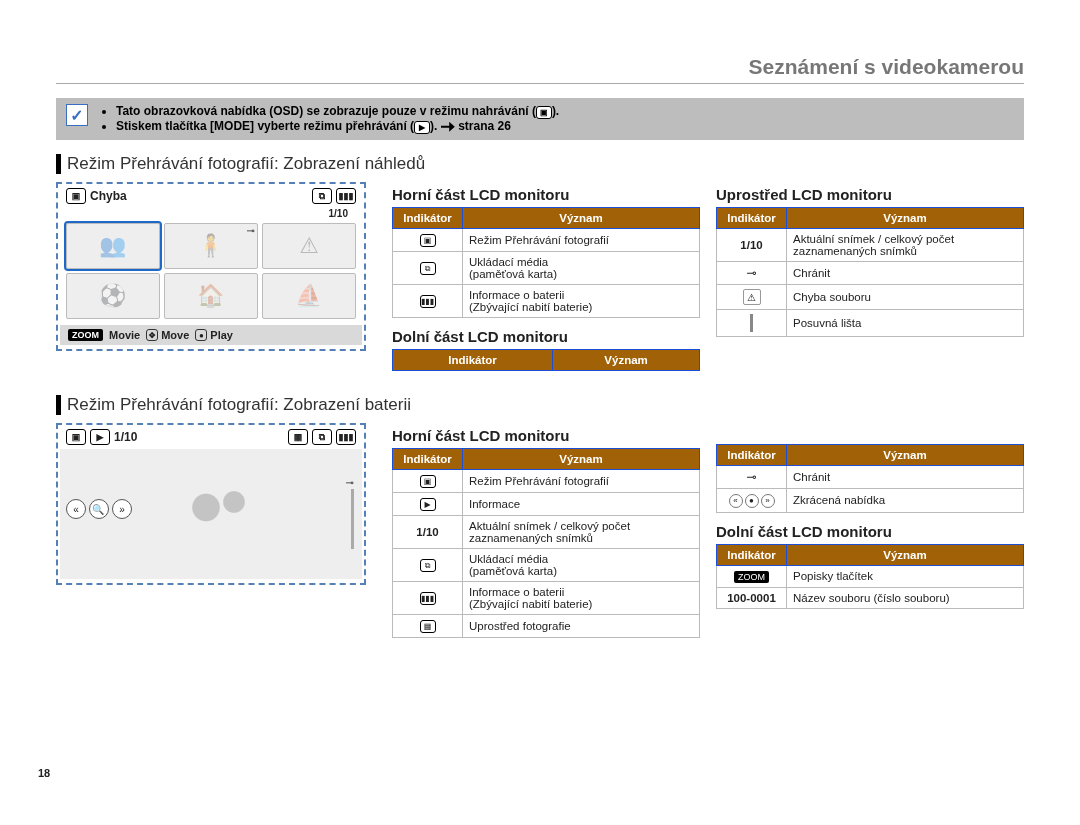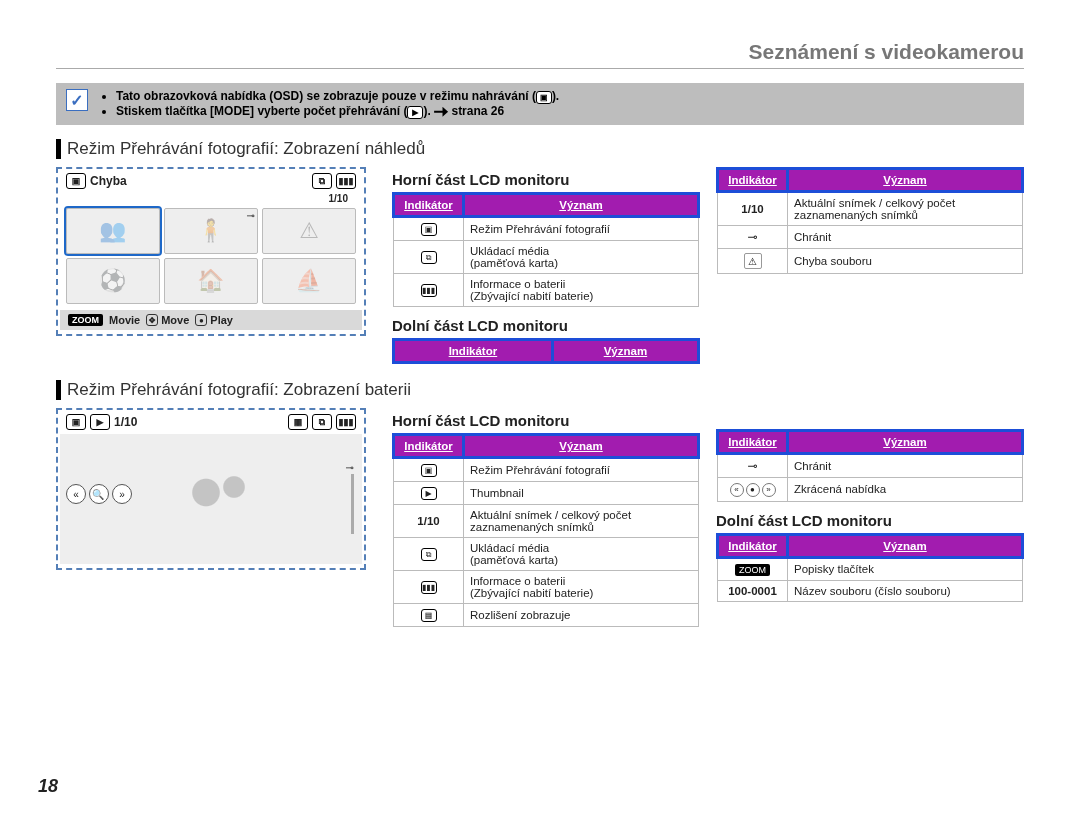"Seznámení s videokamerou" .page { padding: 40px 56px 20px 56px -> 55px 56px 20px 56px }
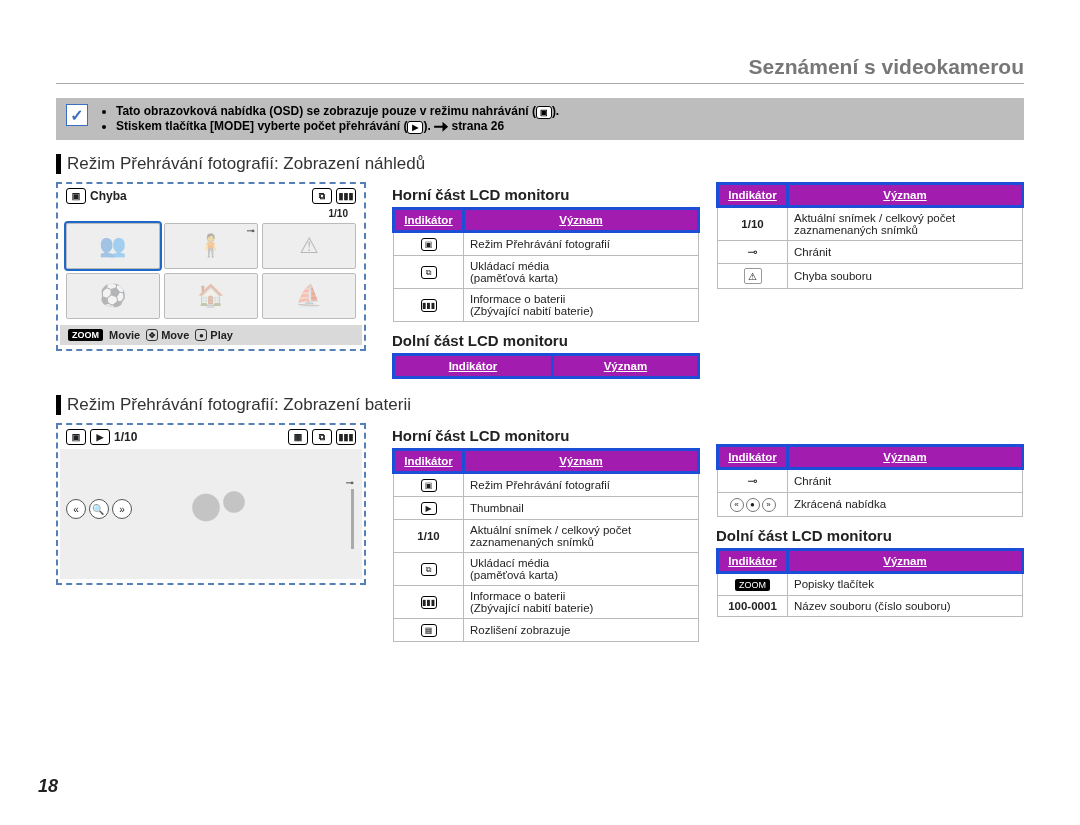"] vyberte počet přehrávání (" span { text: počet -> režimu }
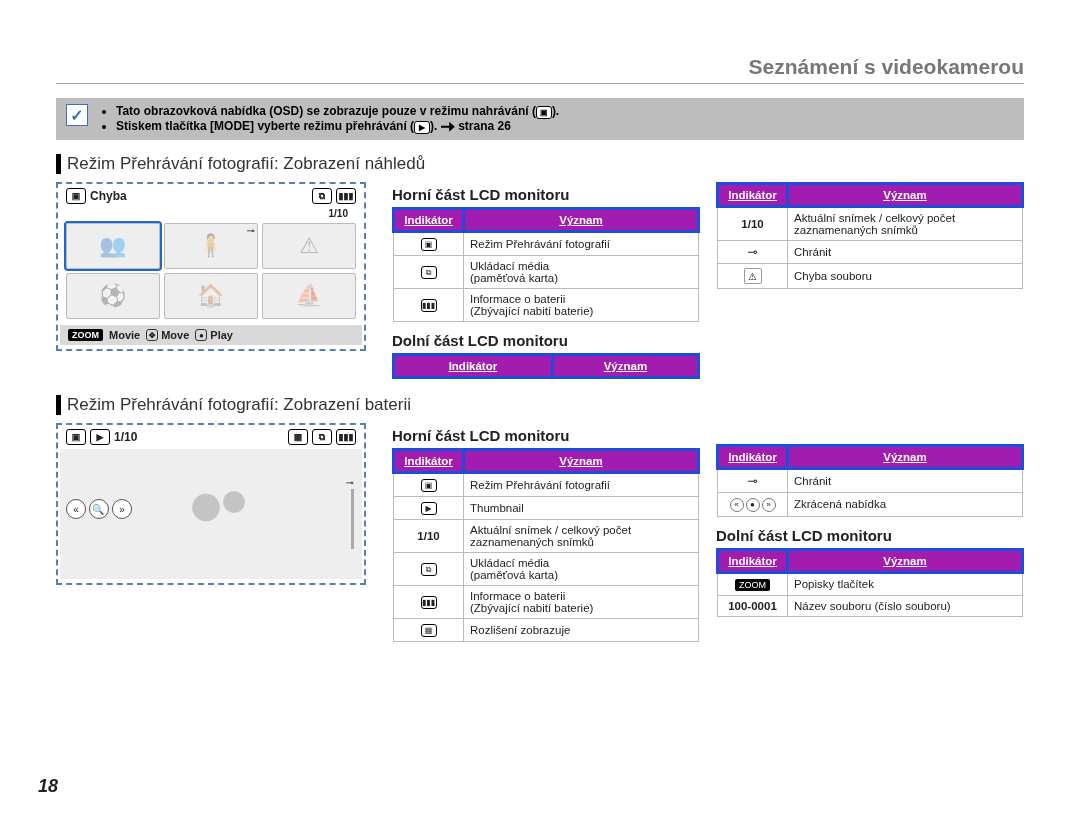"Režim Přehrávání fotografií: Zobrazení" .sec-head { margin: 6px 0 8px 0 -> 14px 0 8px 0 }
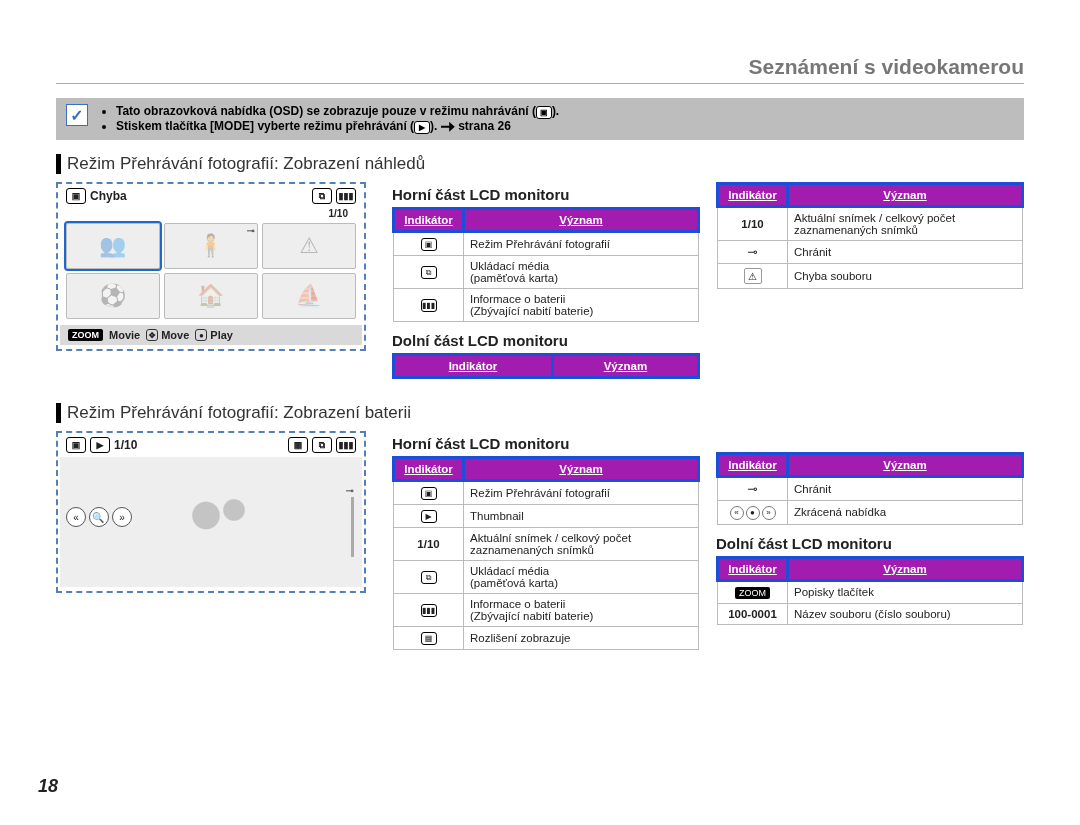"Uprostřed LCD monitoru" div.subhead { html: none -> <div>Uprostřed LCD monitoru</div> }
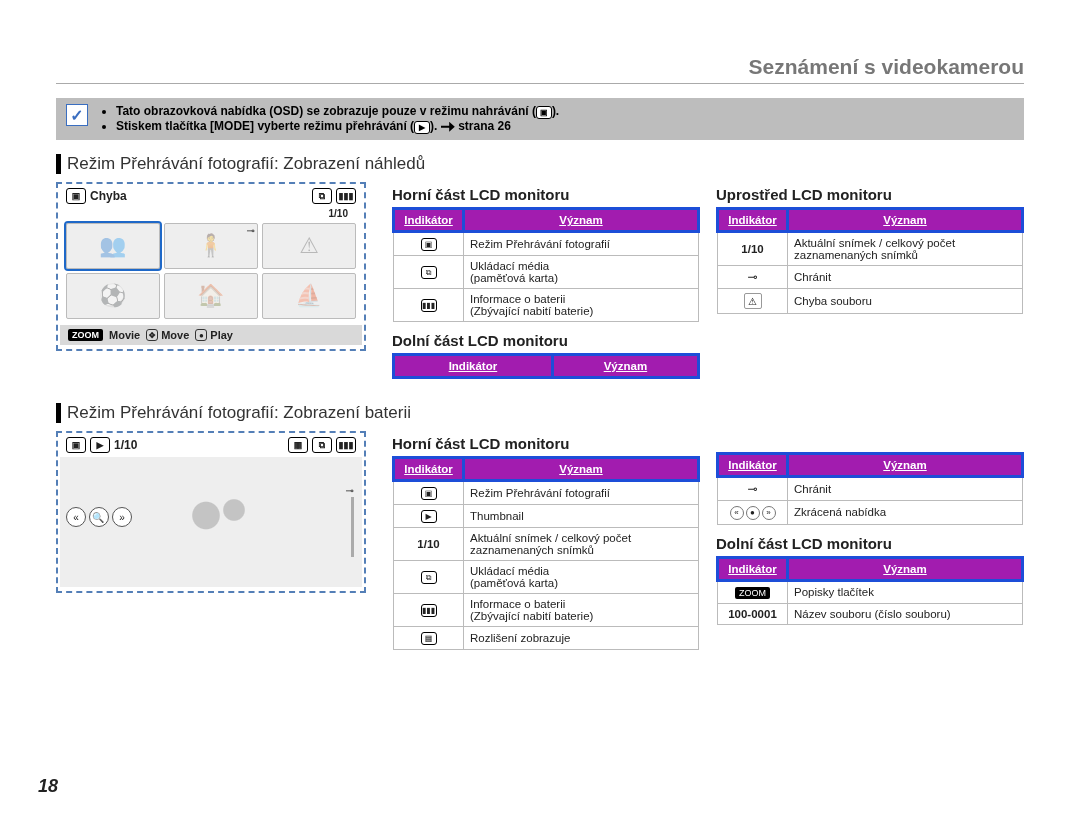"Indikátor" table.ind th { background: #a21caf -> #a16207; border: 3px solid #1d4ed8 -> 1px solid #1d4ed8; text-decoration: underline -> none }
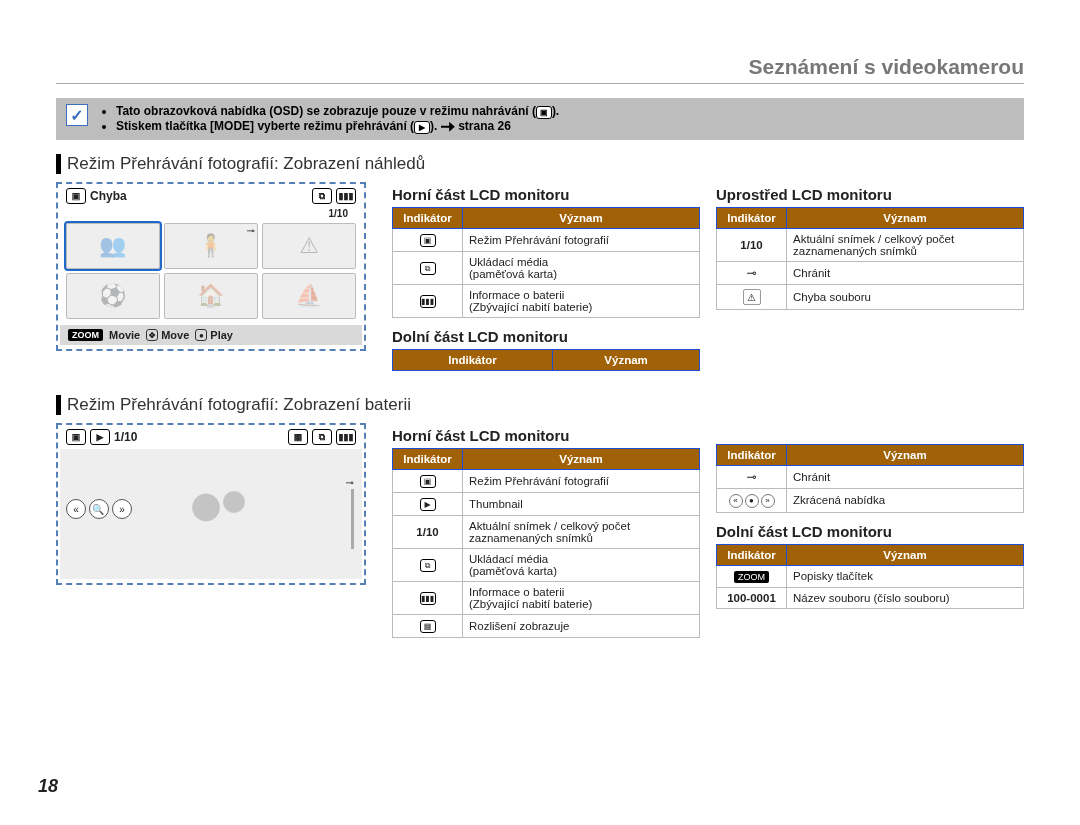"Posuvná lišta" tr { html: none -> <tr> <td><span></span></td> <td>Posuvná lišta</td> </tr> }
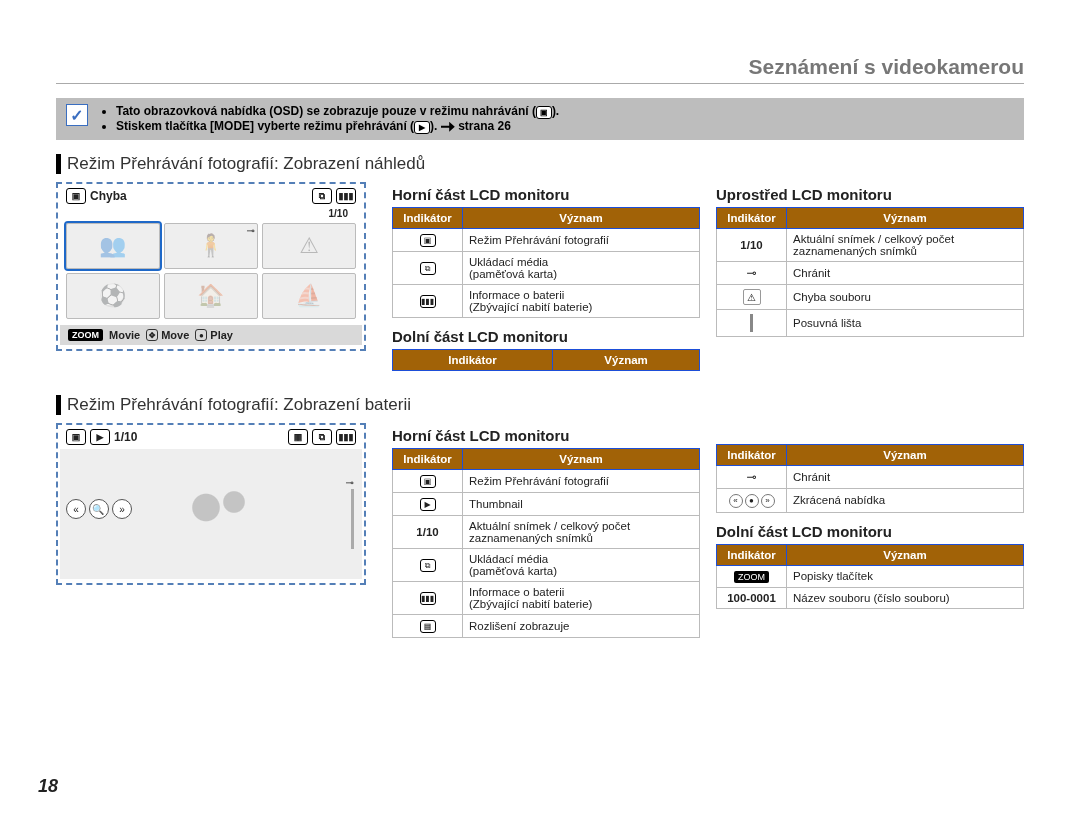"Thumbnail" td { text: Thumbnail -> Informace }
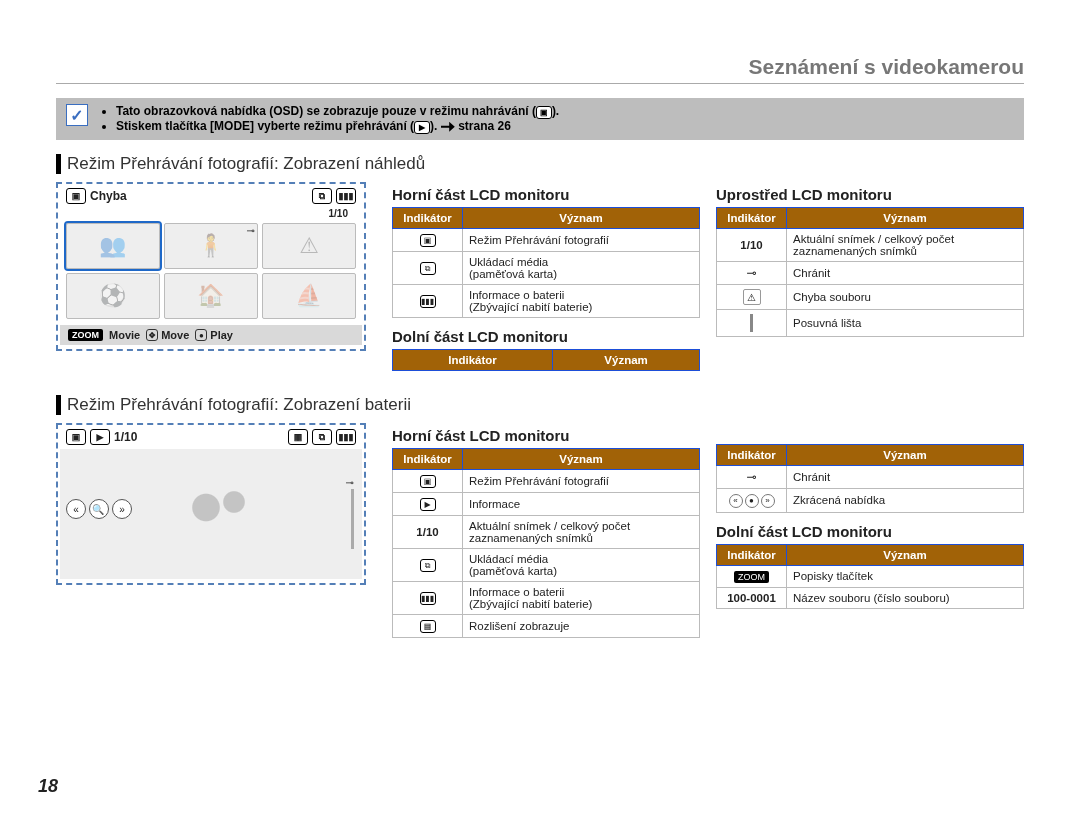"Rozlišení zobrazuje" td { text: Rozlišení zobrazuje -> Uprostřed fotografie }
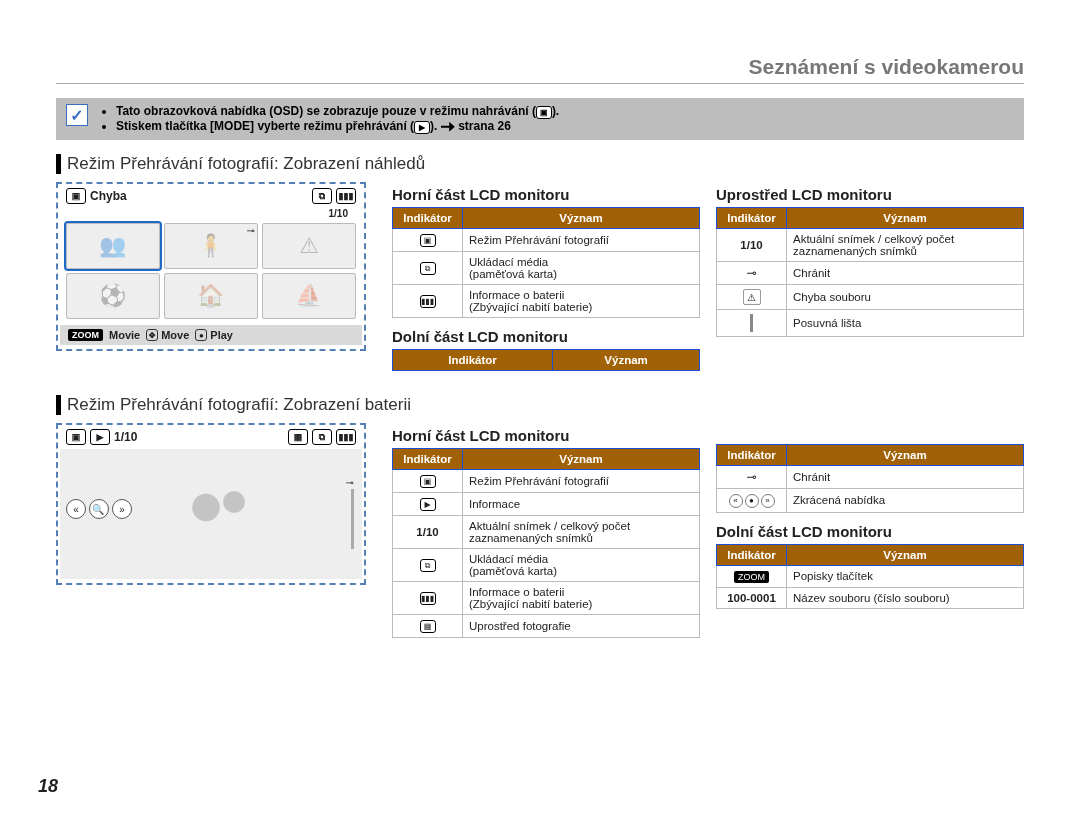"18" .pgnum { bottom: 28px -> 46px; font-size: 18px -> 11px; font-style: italic -> none }
